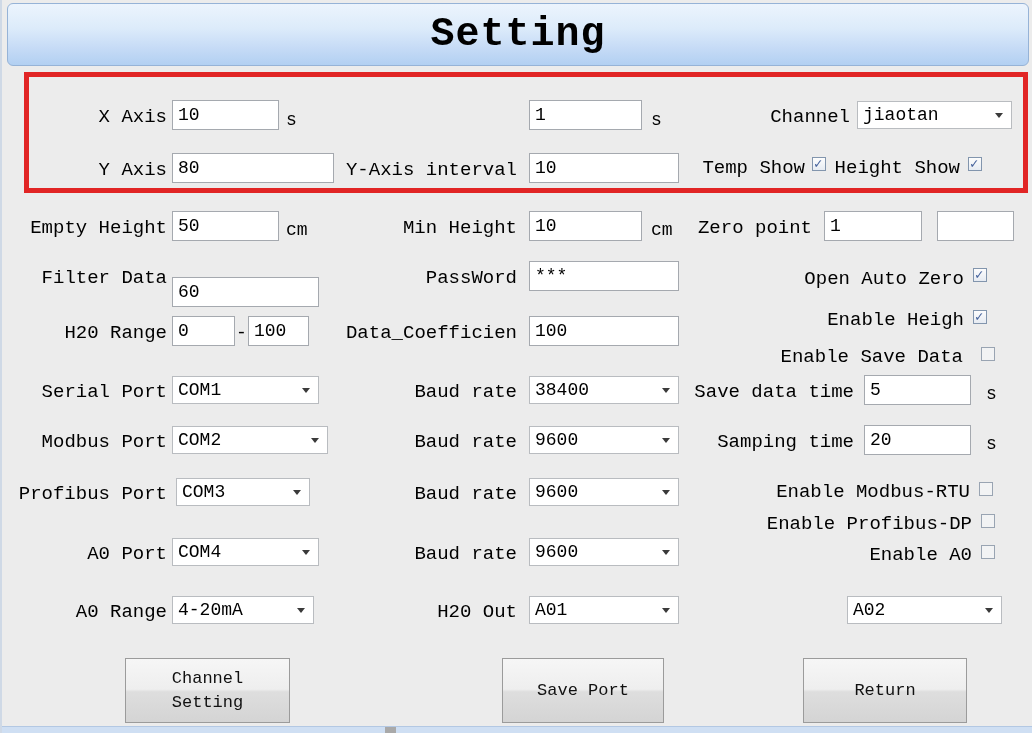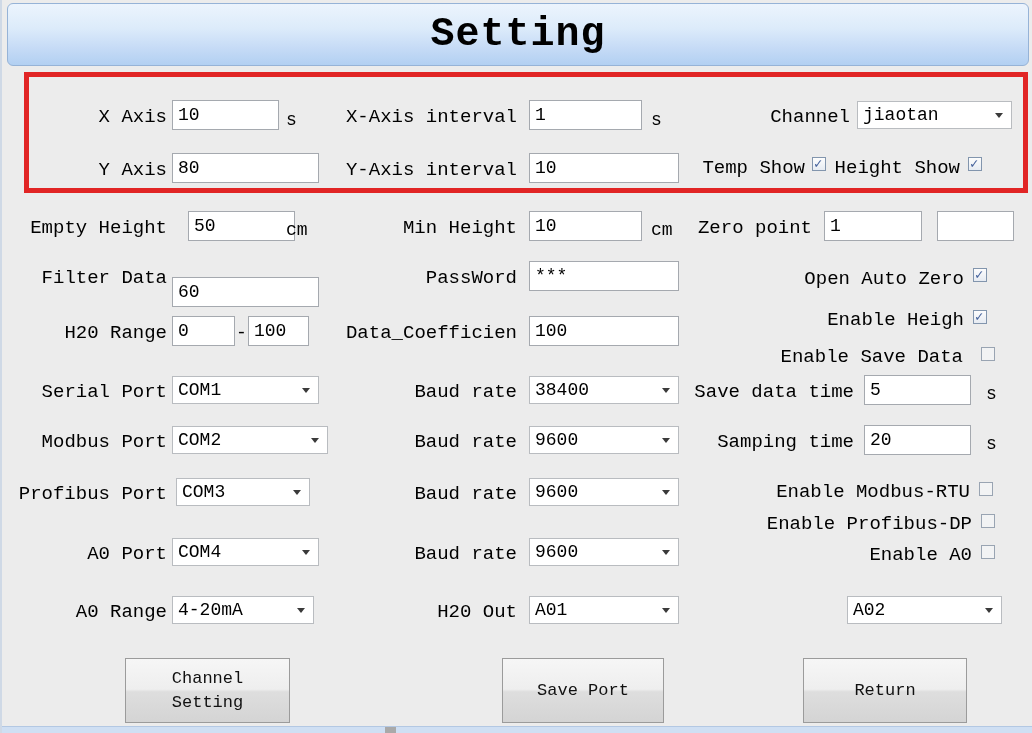"X-Axis interval" span.lbl { html: <span>X-Axis interval</span> -> none }
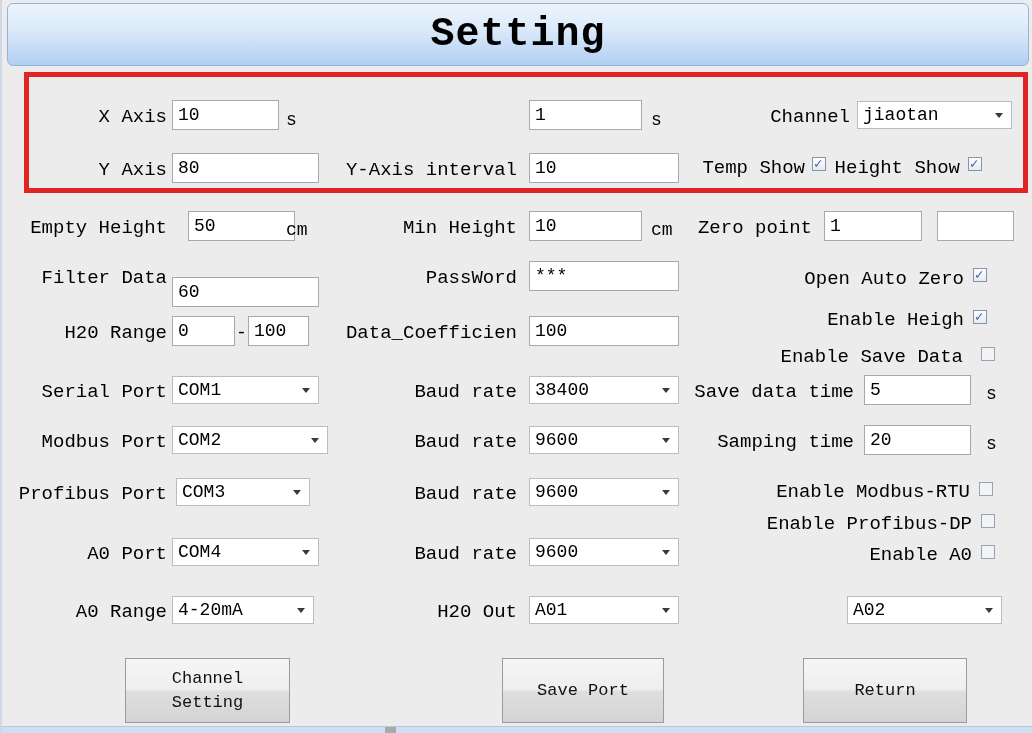"80" input.txt { width: 147px -> 162px }
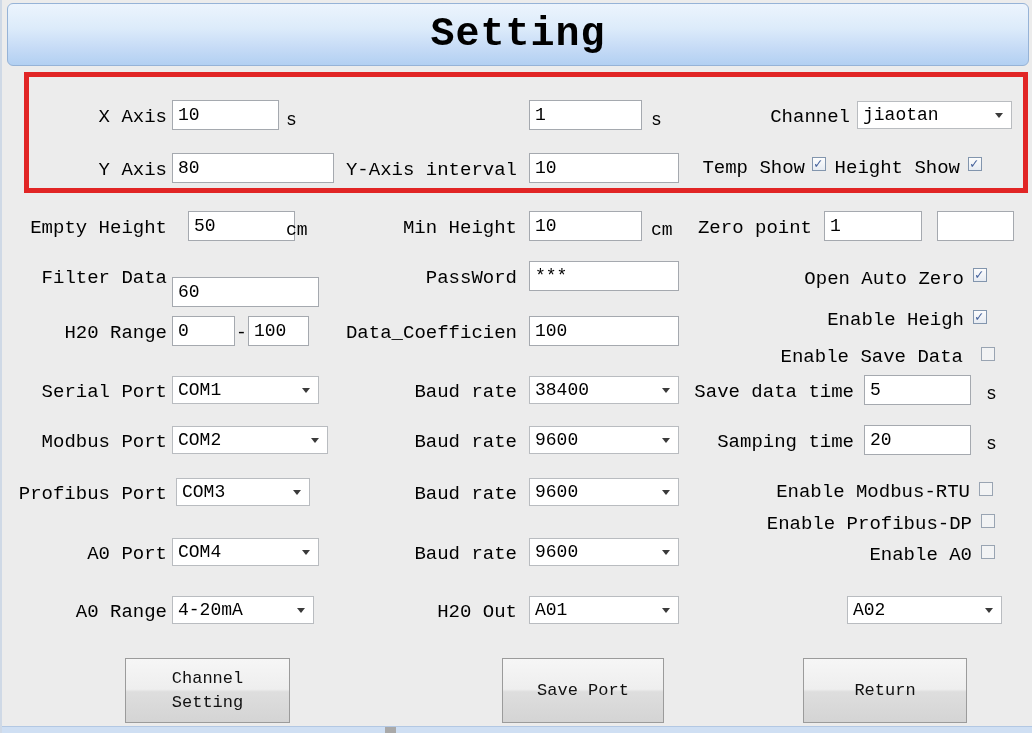"50" input.txt { margin-left: 16px -> none }
